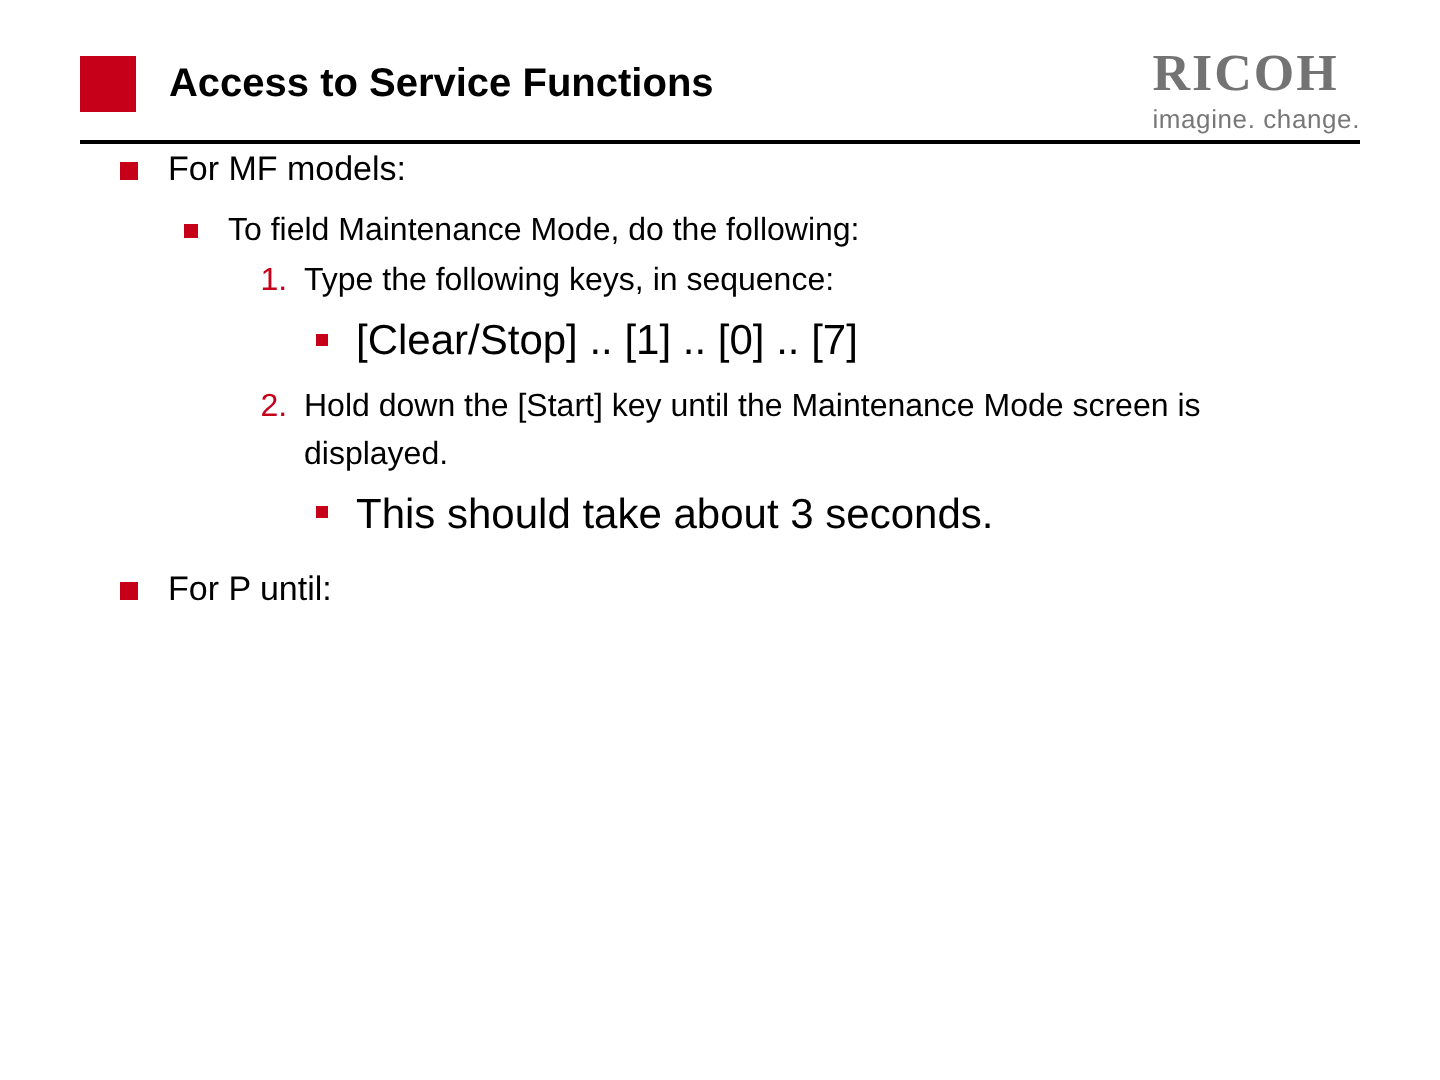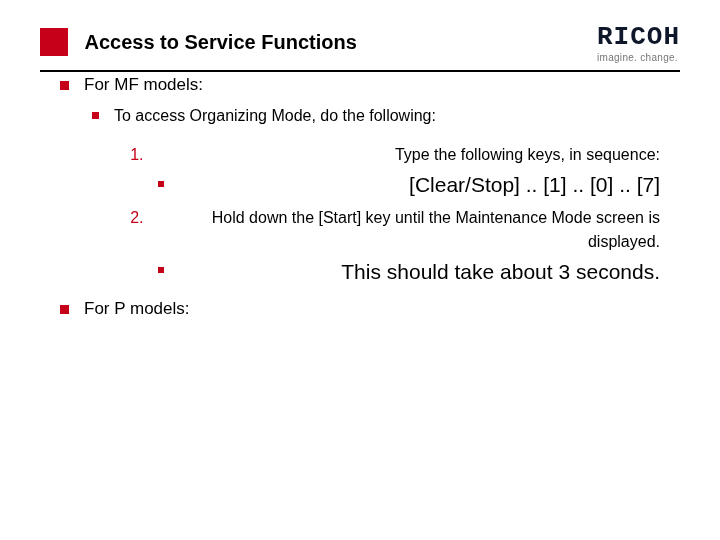"RICOH" .logo-word { color: #0f172a -> #737373; font-family: Liberation Mono, monospace -> Liberation Serif, serif }
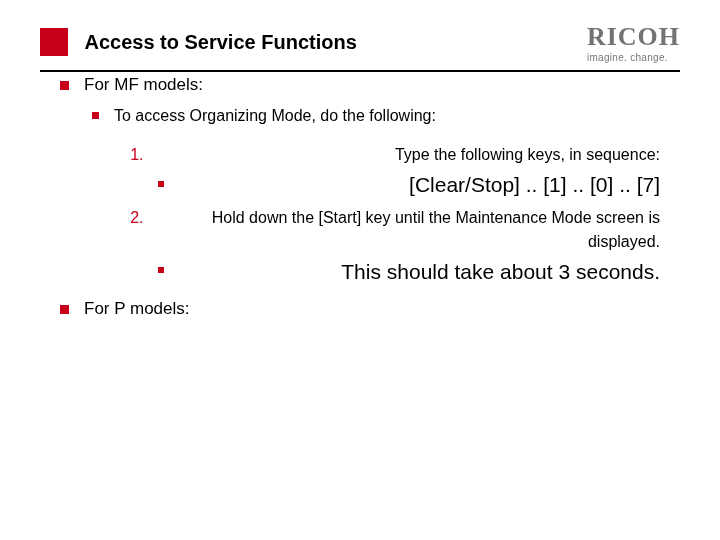"imagine. change." .logo-tag { font-size: 10px -> 13px }
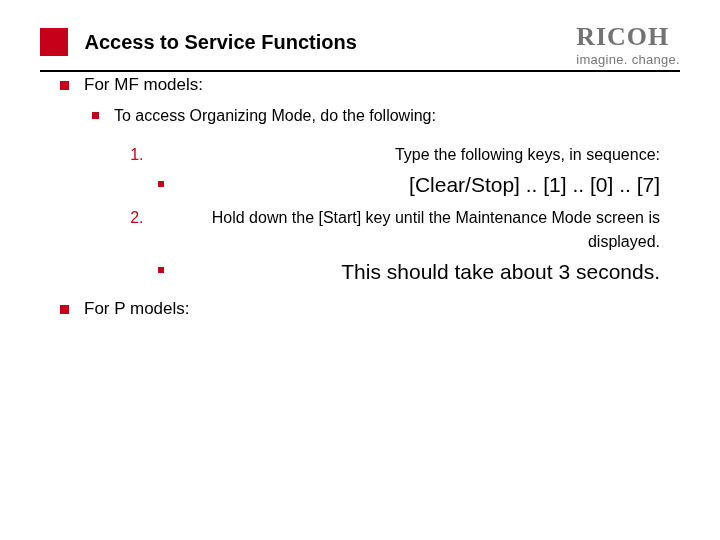"To access Organizing Mode, do" span { text: access Organizing -> field Maintenance }
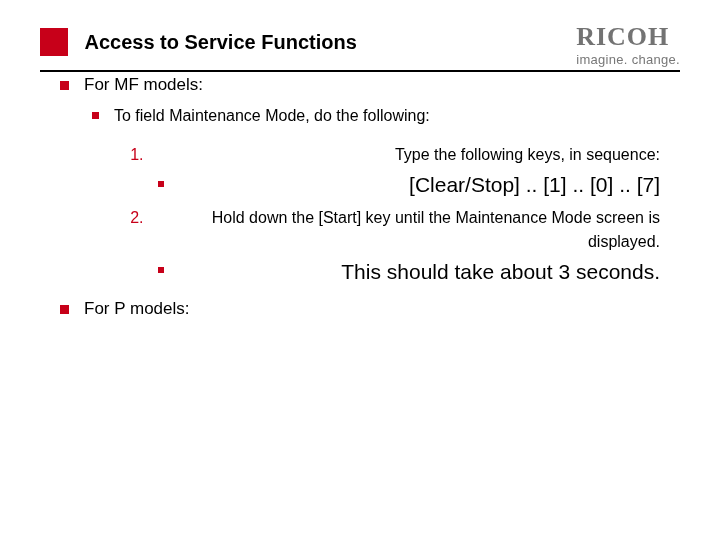"Type the following keys, in" ol.lvl3 { margin: 16px 0 0 0 -> 2px 0 0 0; text-align: right -> none }
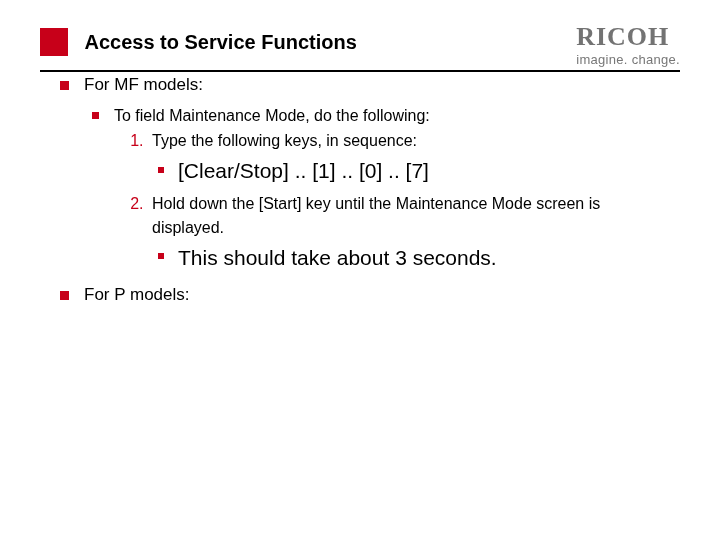"For P models:" span { text: models -> until }
